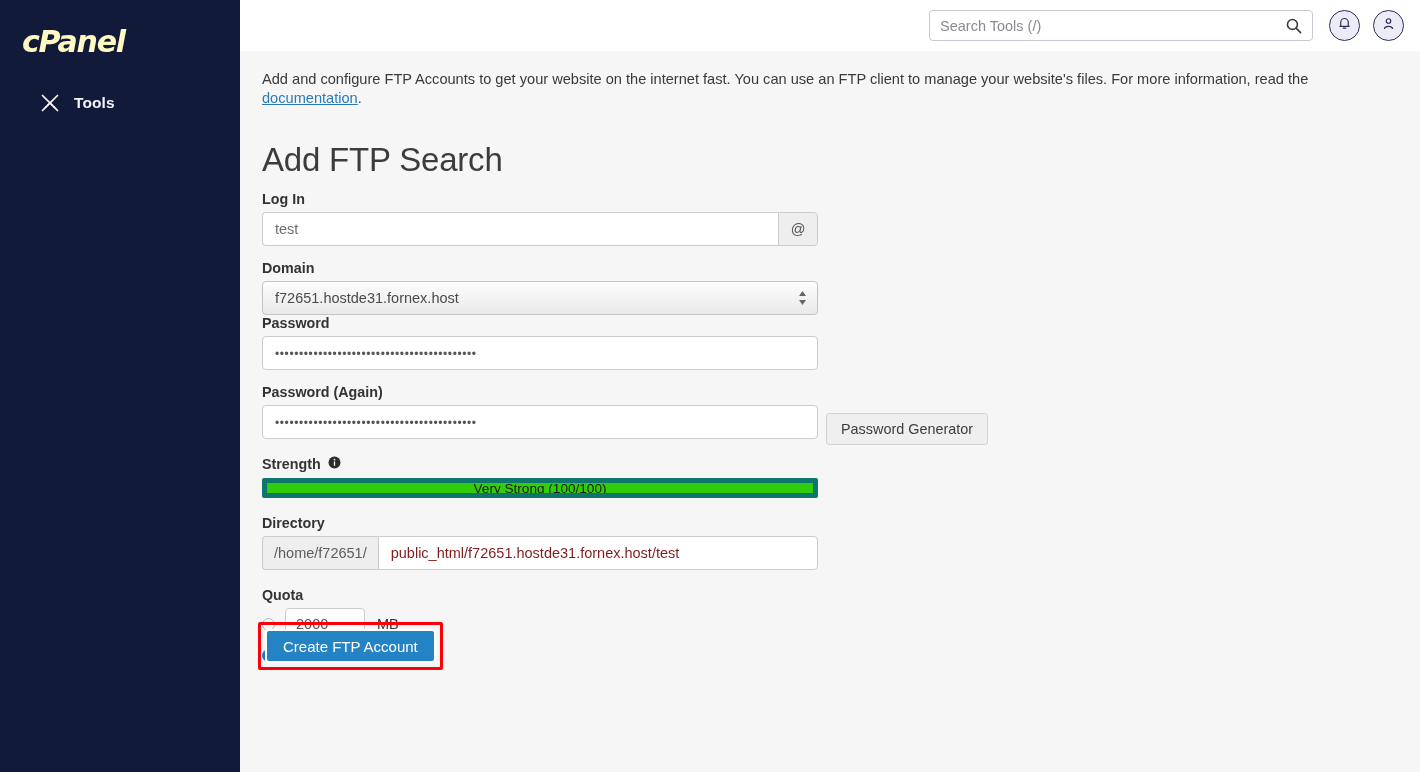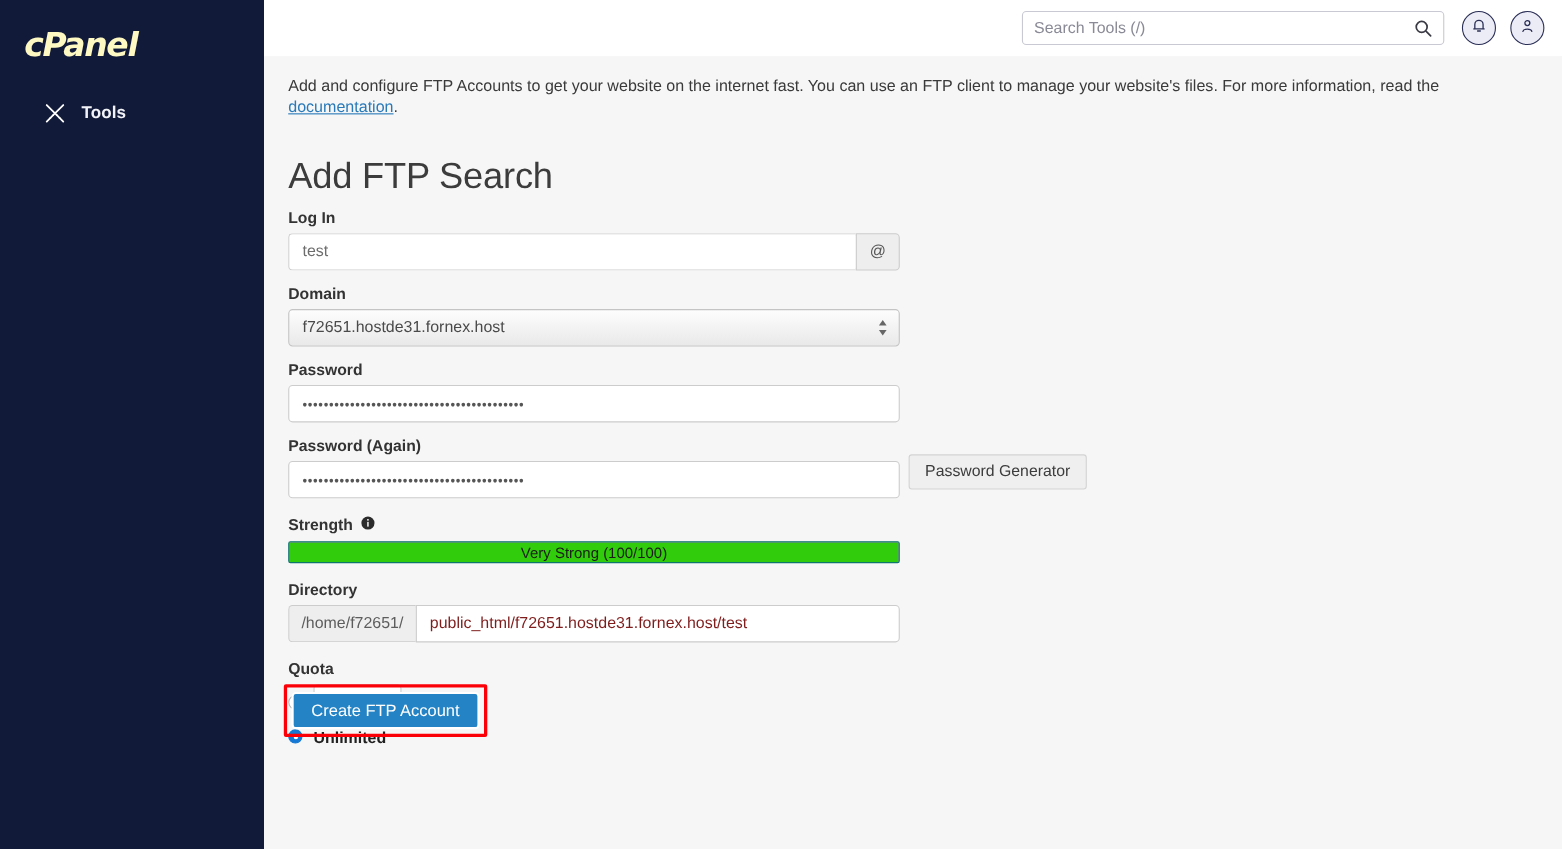"Password" label.field-label { margin-top: 14px -> none }
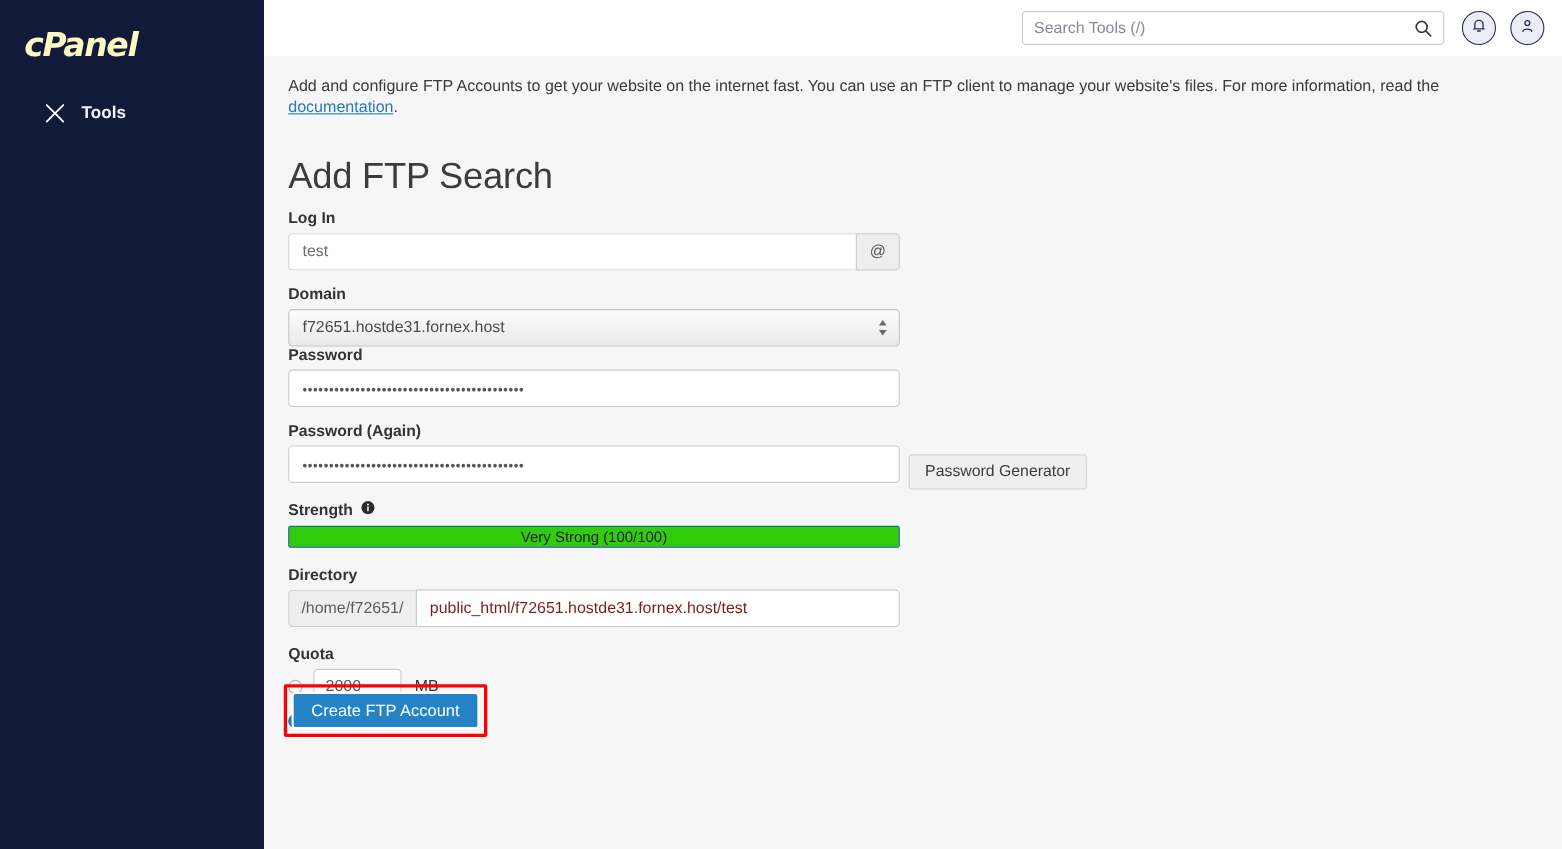"Very Strong (100/100)" .strength-bar { background: #8b5cf6 -> #737373; border: 1px solid #0f766e -> 5px solid #0f766e }
